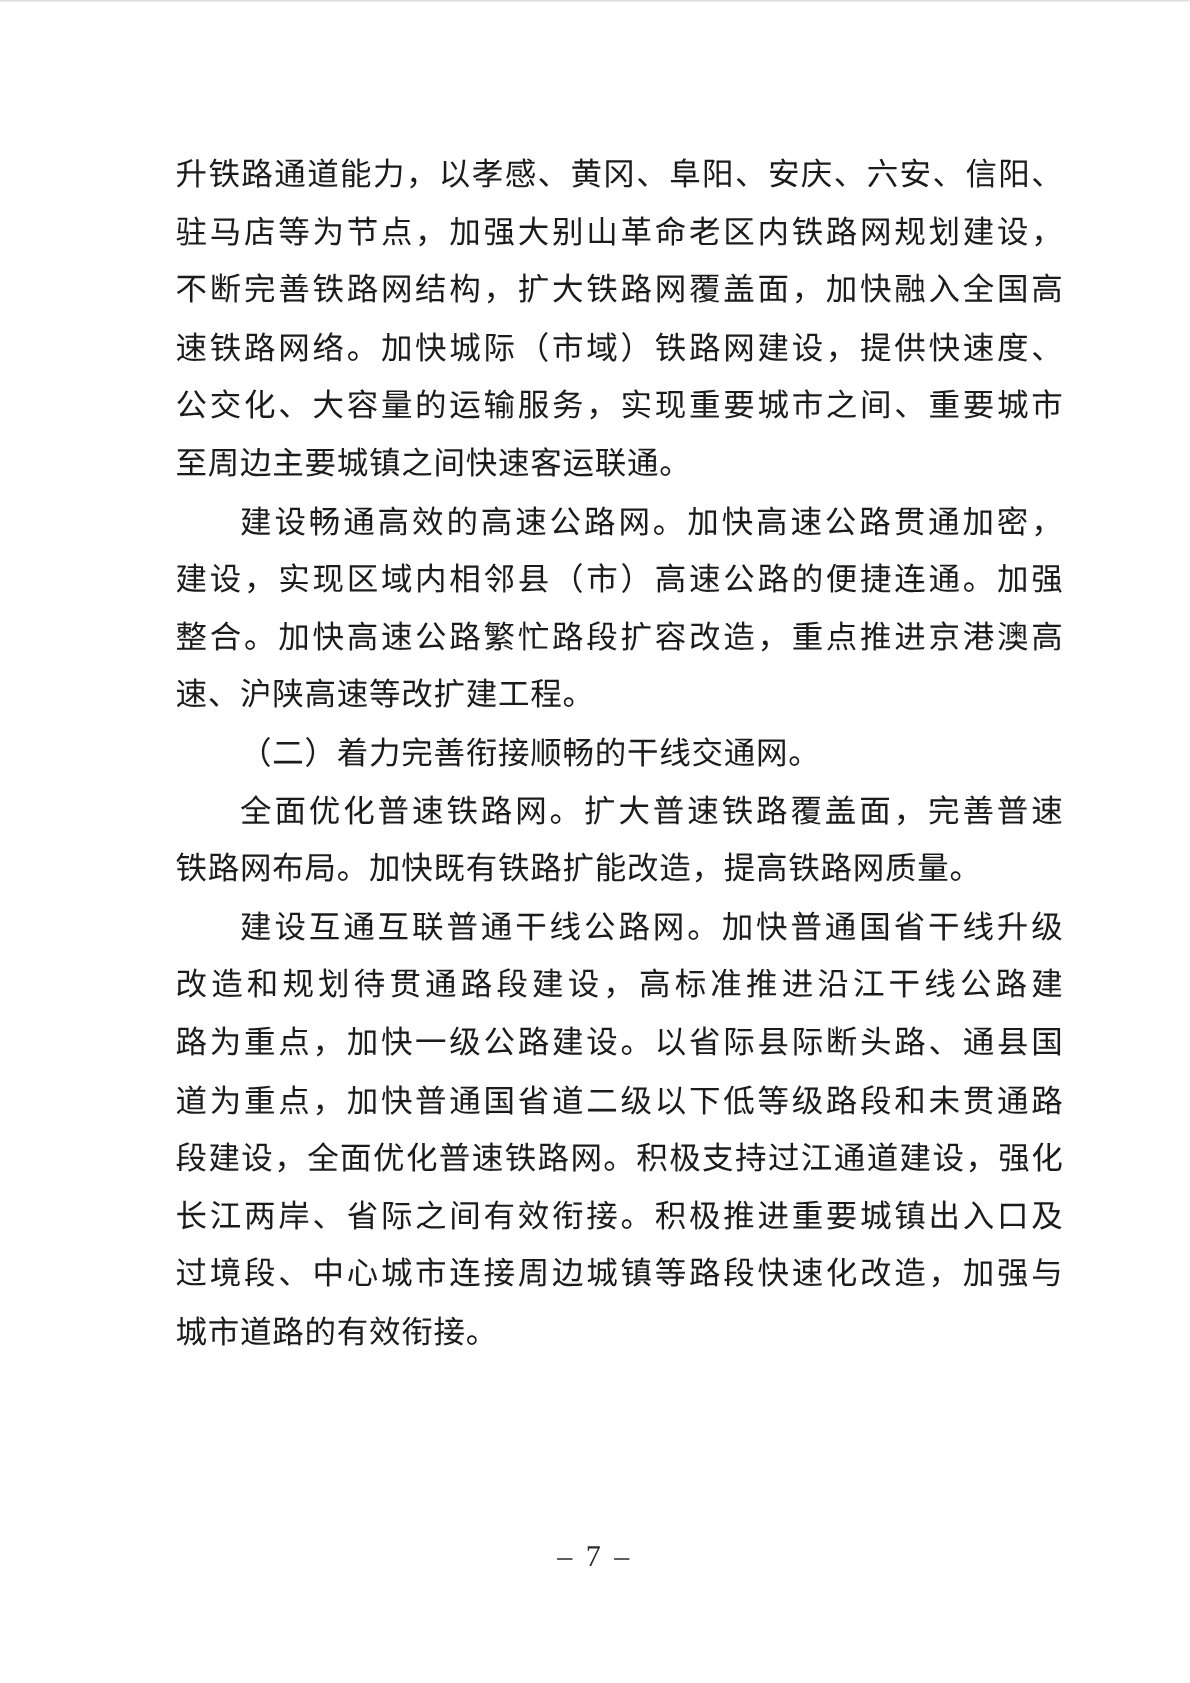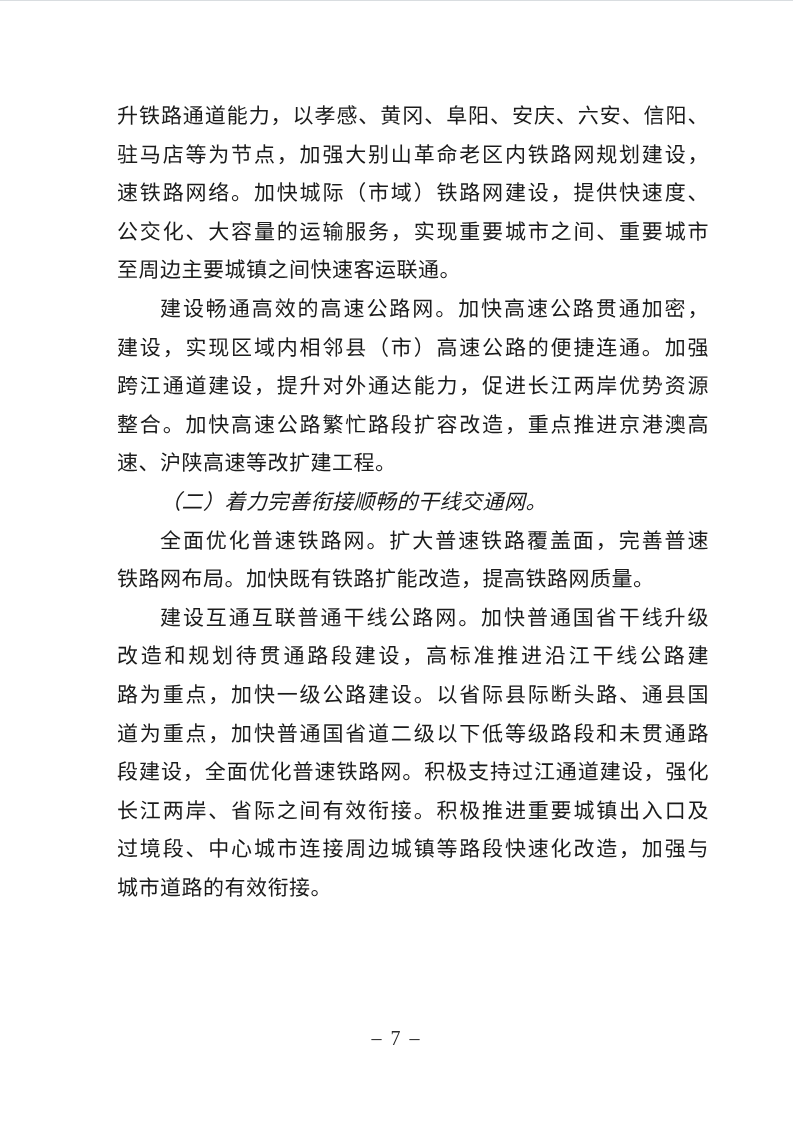"不断完善铁路网结构，扩大铁路网覆盖面，加快融入全国高" div.line { html: none -> <div>不断完善铁路网结构，扩大铁路网覆盖面，加快融入全国高</div> }
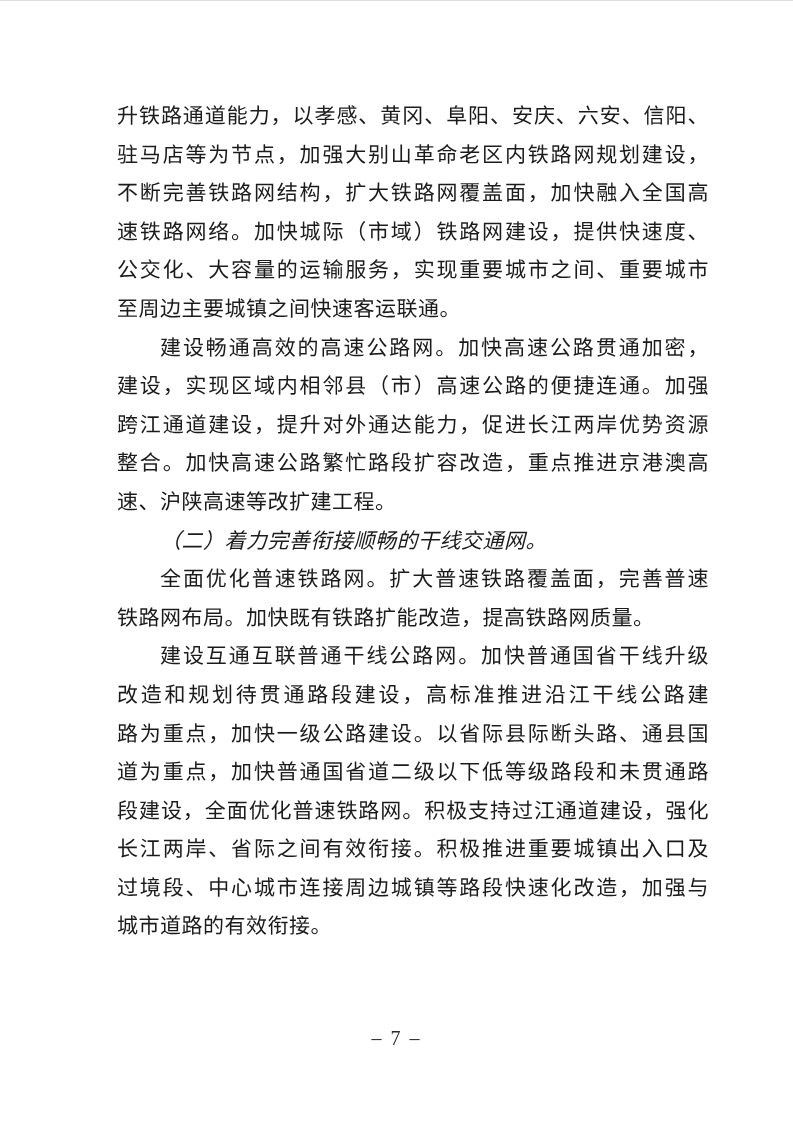"跨江通道建设，提升对外通达能力，促进长江两岸优势资源" div.line { html: <div>跨江通道建设，提升对外通达能力，促进长江两岸优势资源</div> -> none }
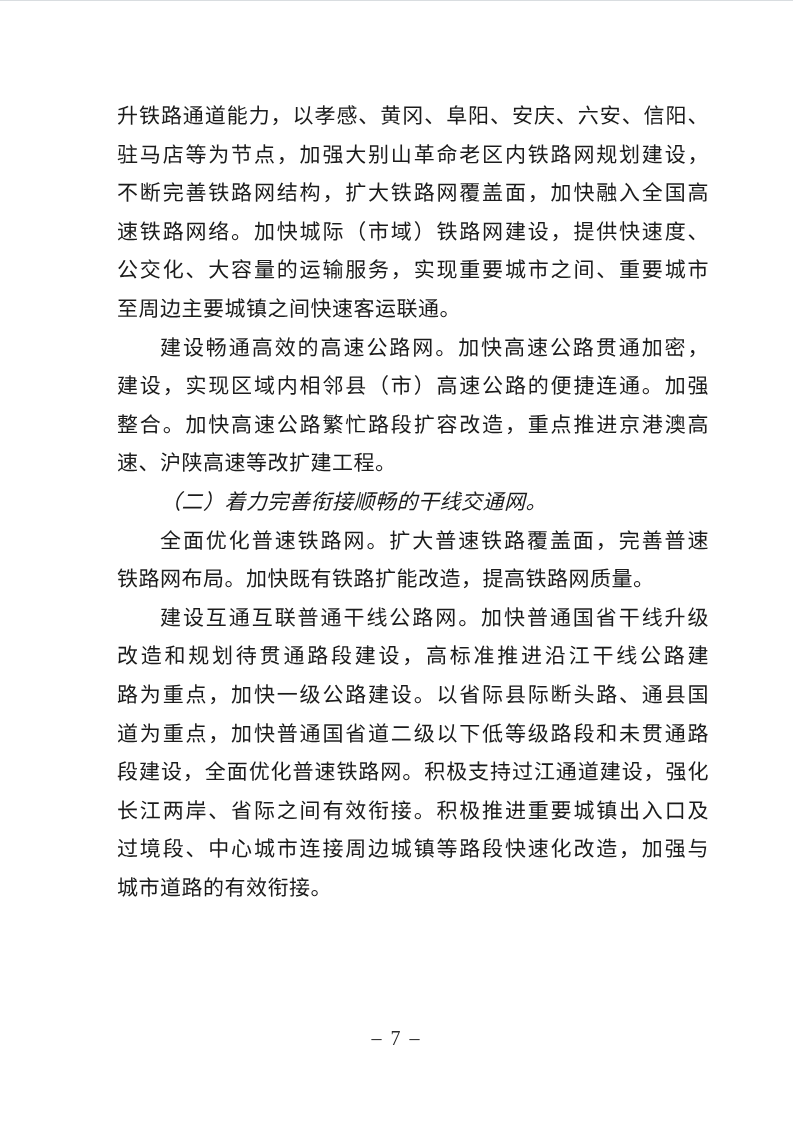"（二）着力完善衔接顺畅的干线交通网。" .line.heading { font-style: italic -> none }
